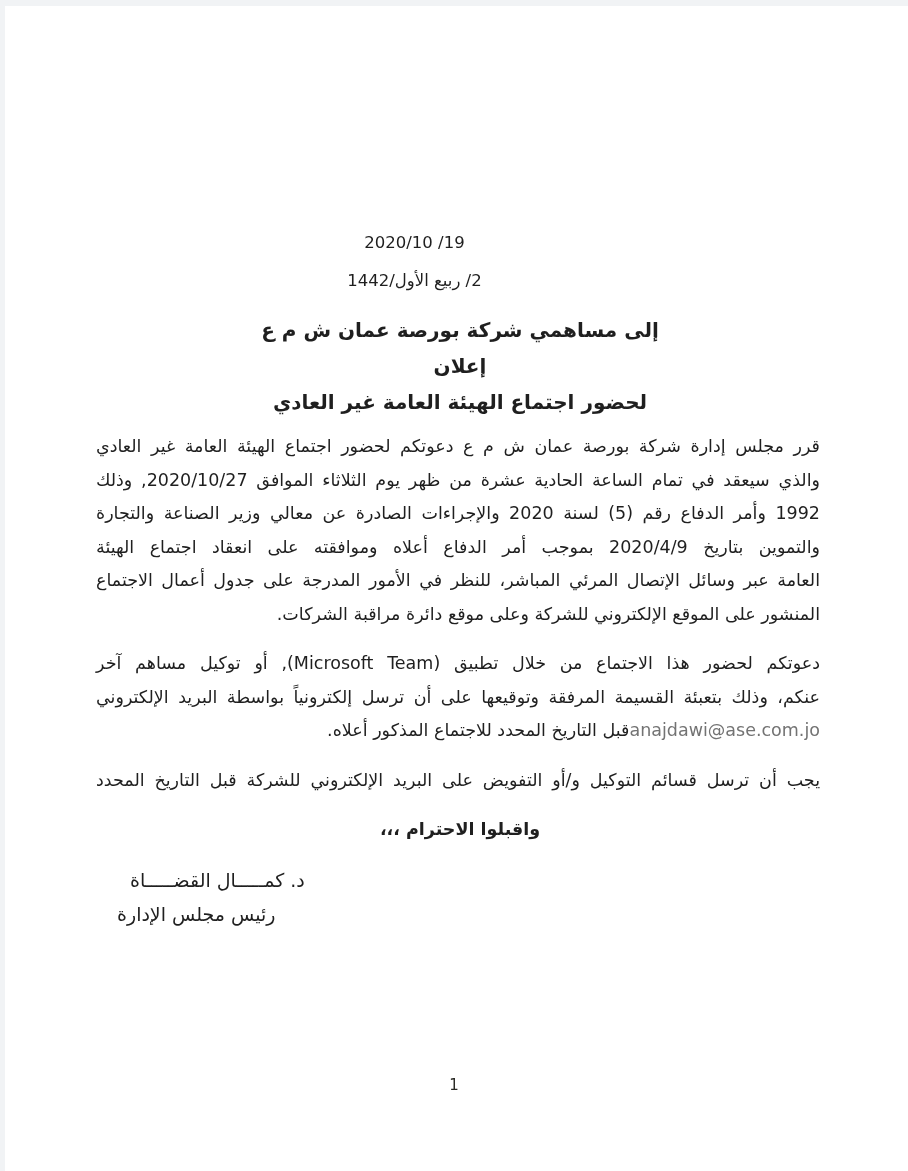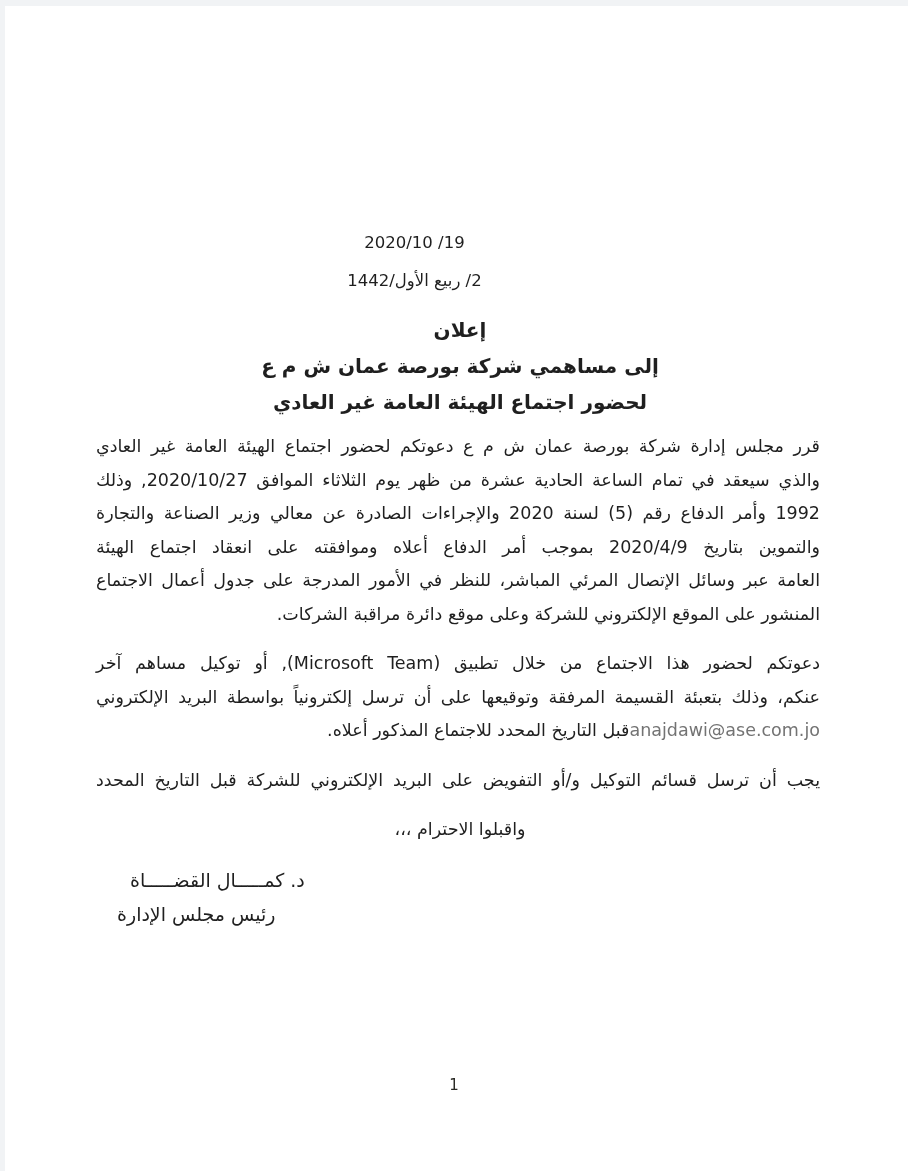"إعلان" div { order: before "إلى مساهمي شركة بورصة عمان" -> after "إلى مساهمي شركة بورصة عمان" }
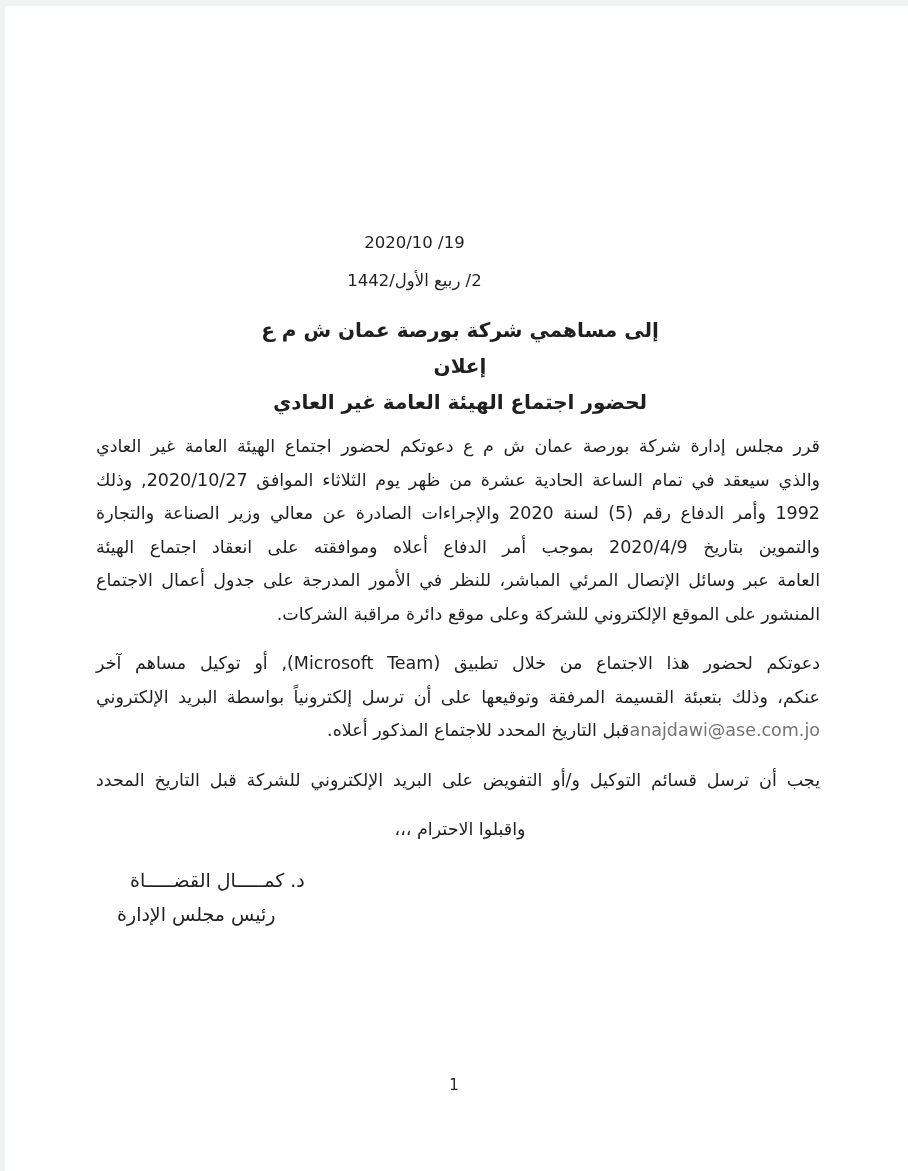"واقبلوا الاحترام ،،،" .closing { font-weight: none -> bold }
